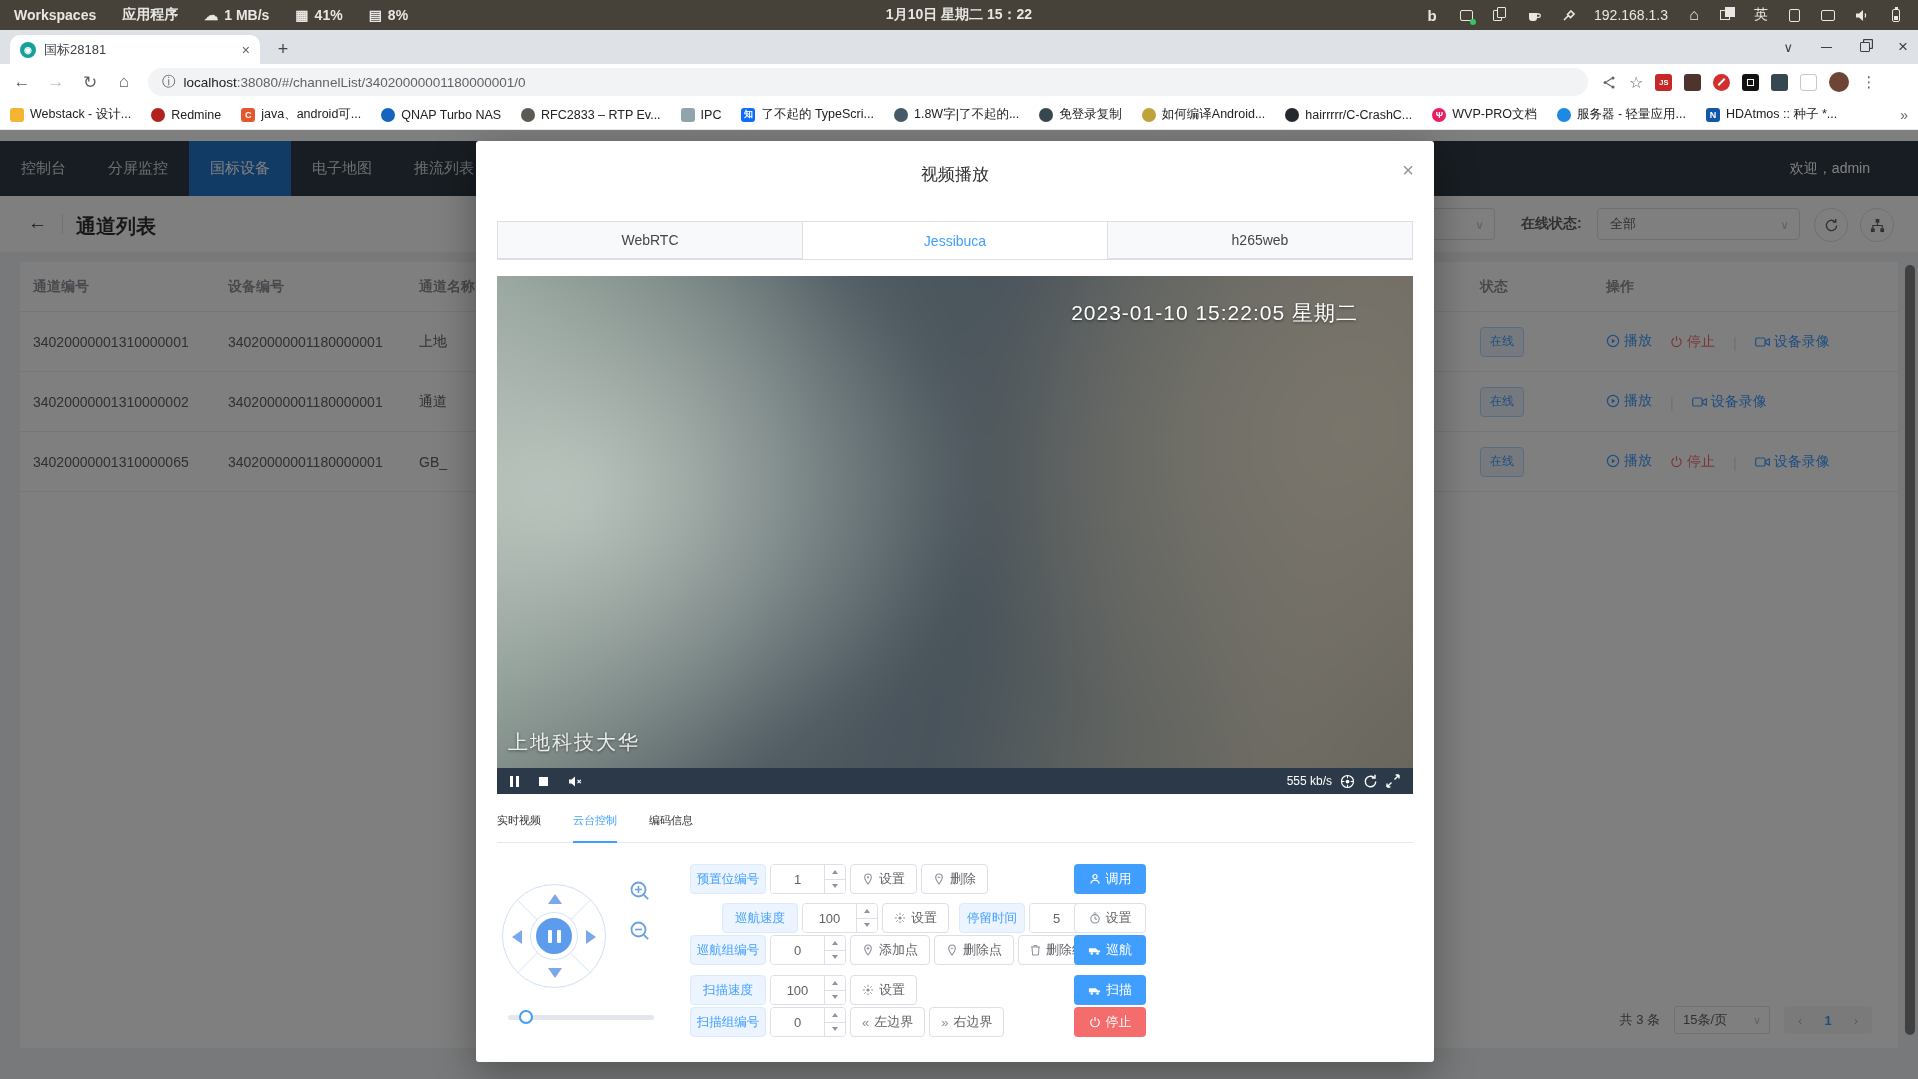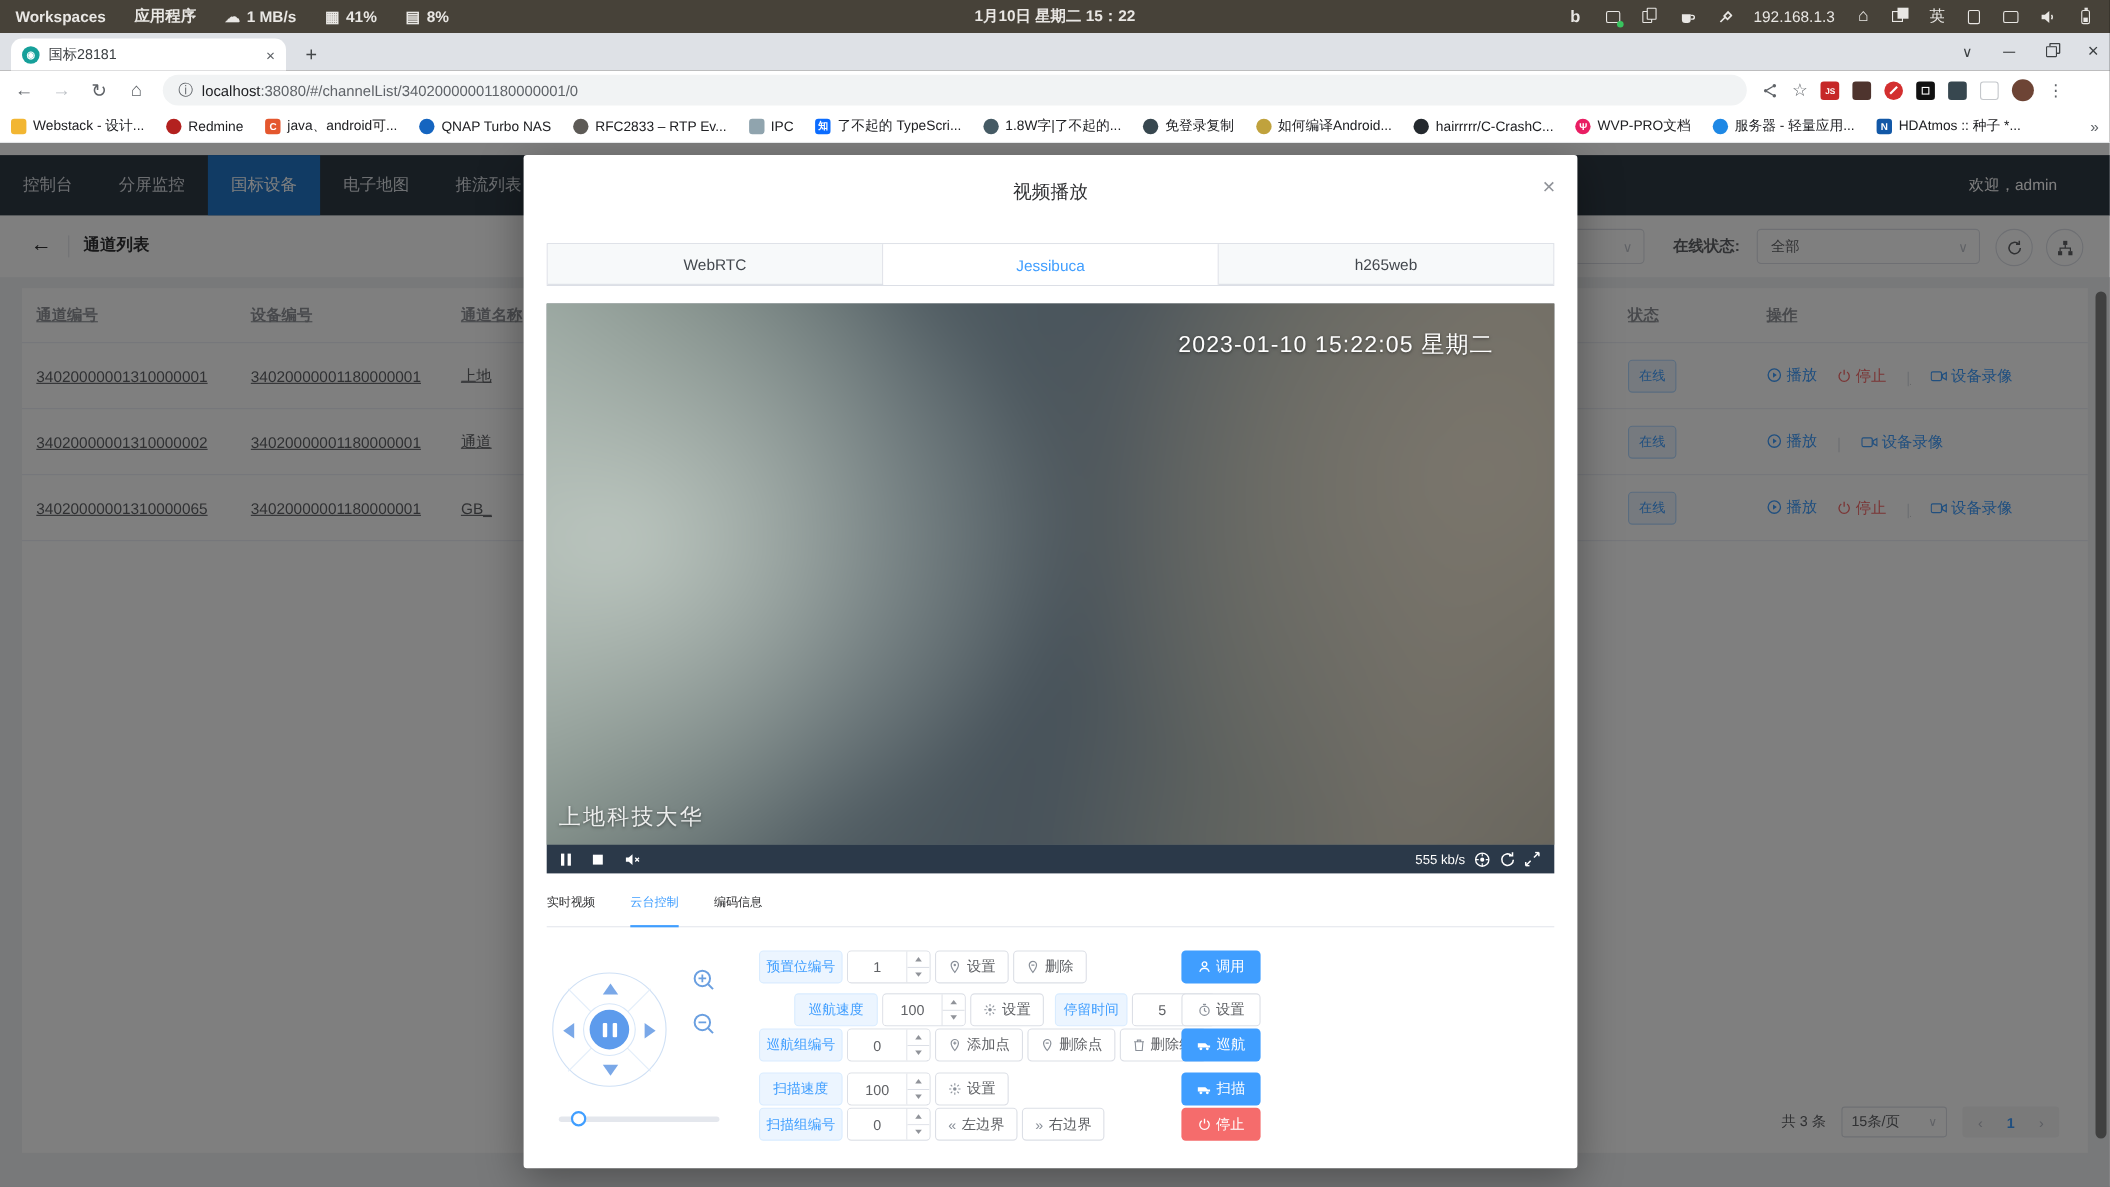"通道列表" .page-title { font-size: 15px -> 20px }
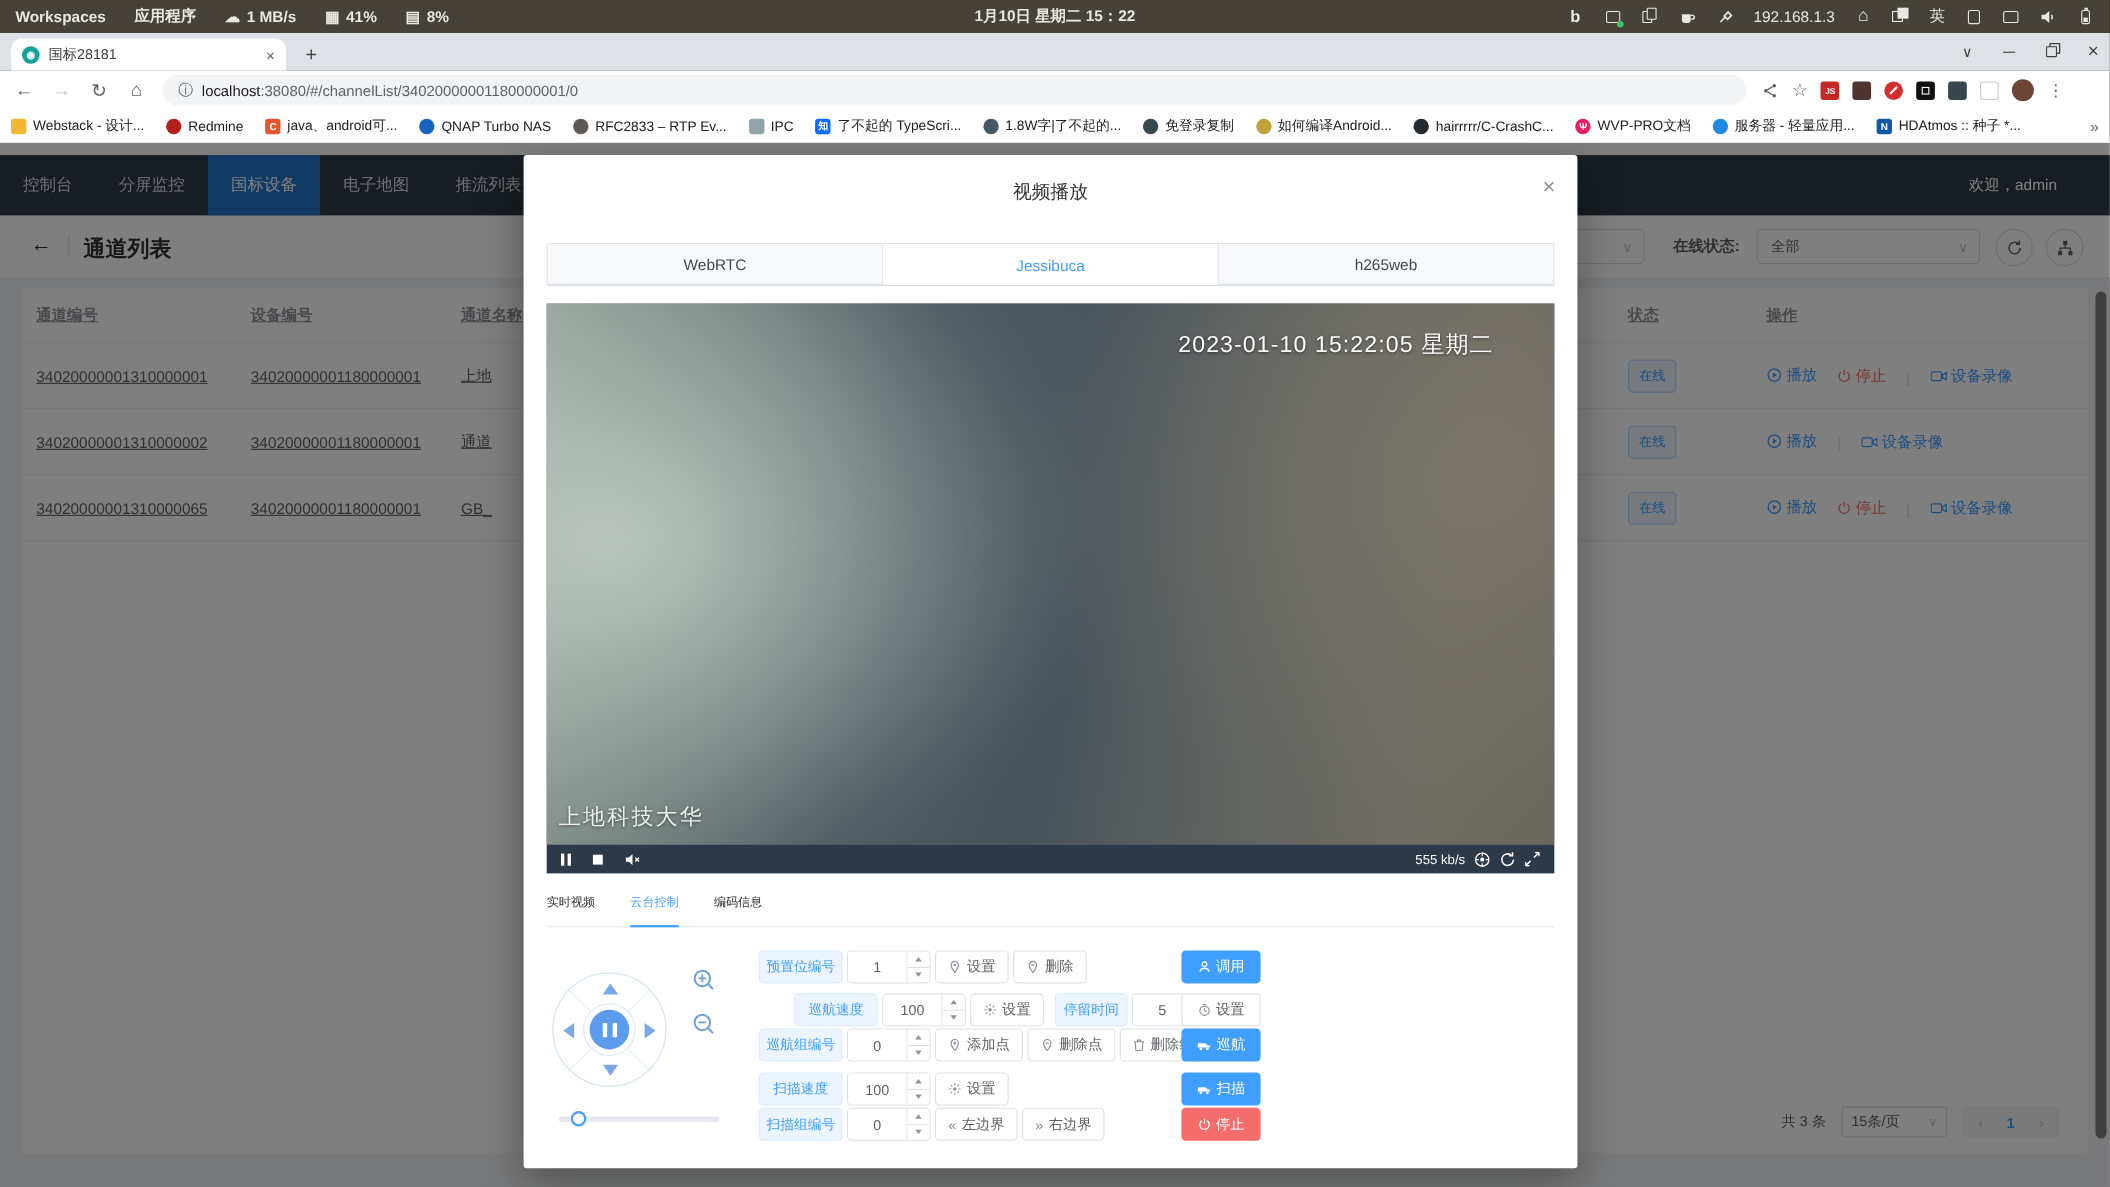"通道编号" .trow { text-decoration: underline -> none }
